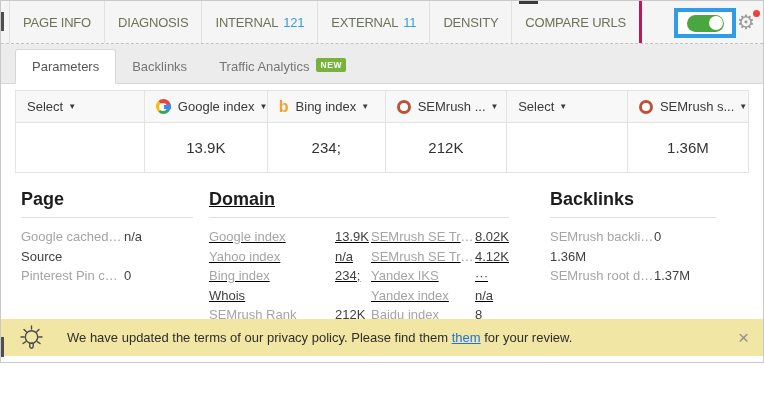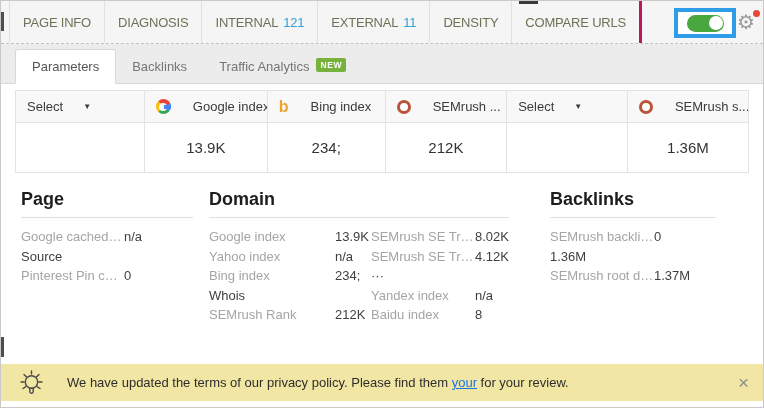"PAGE INFO" .app { height: 408px -> 363px }
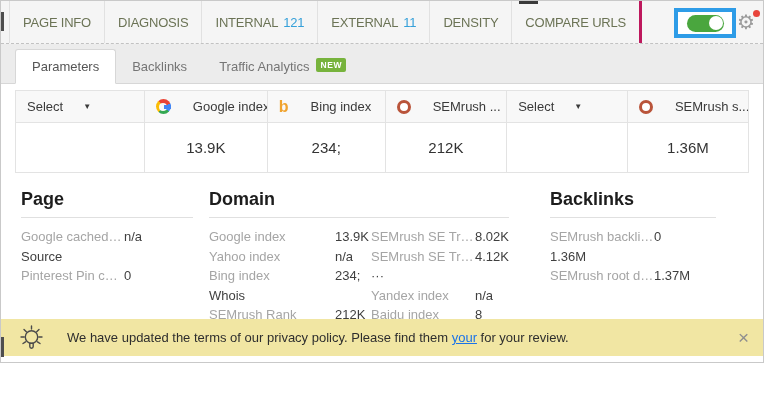"Select" .t-cell { gap: 15px -> none }
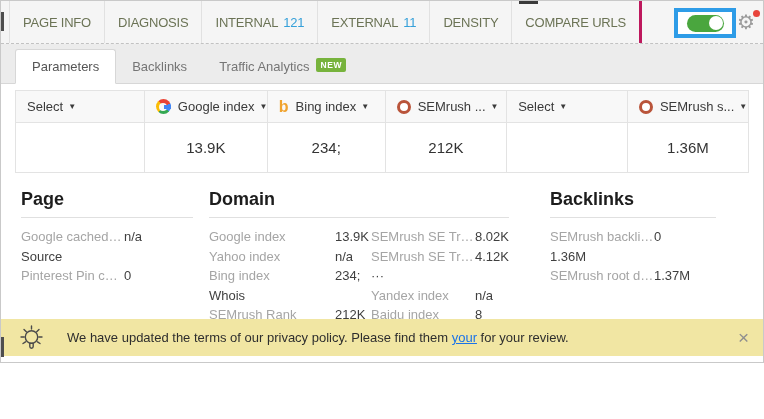"Domain" .sec-domain { text-decoration: none -> underline }
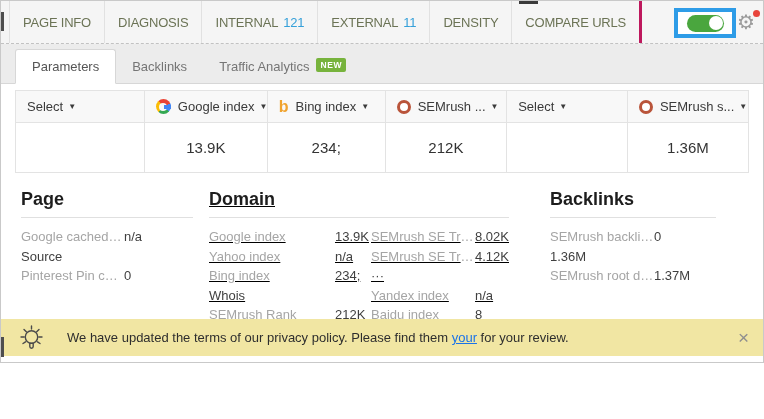"Yandex IKS" span.lbl { html: none -> <span>Yandex IKS</span> }
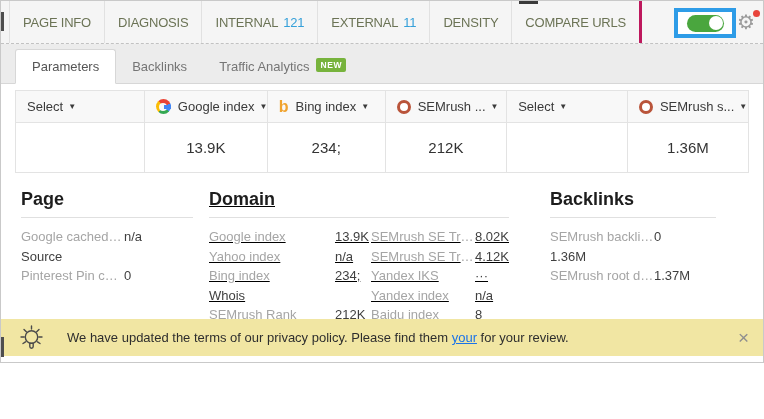"your" span.notice-link { text: your -> them }
